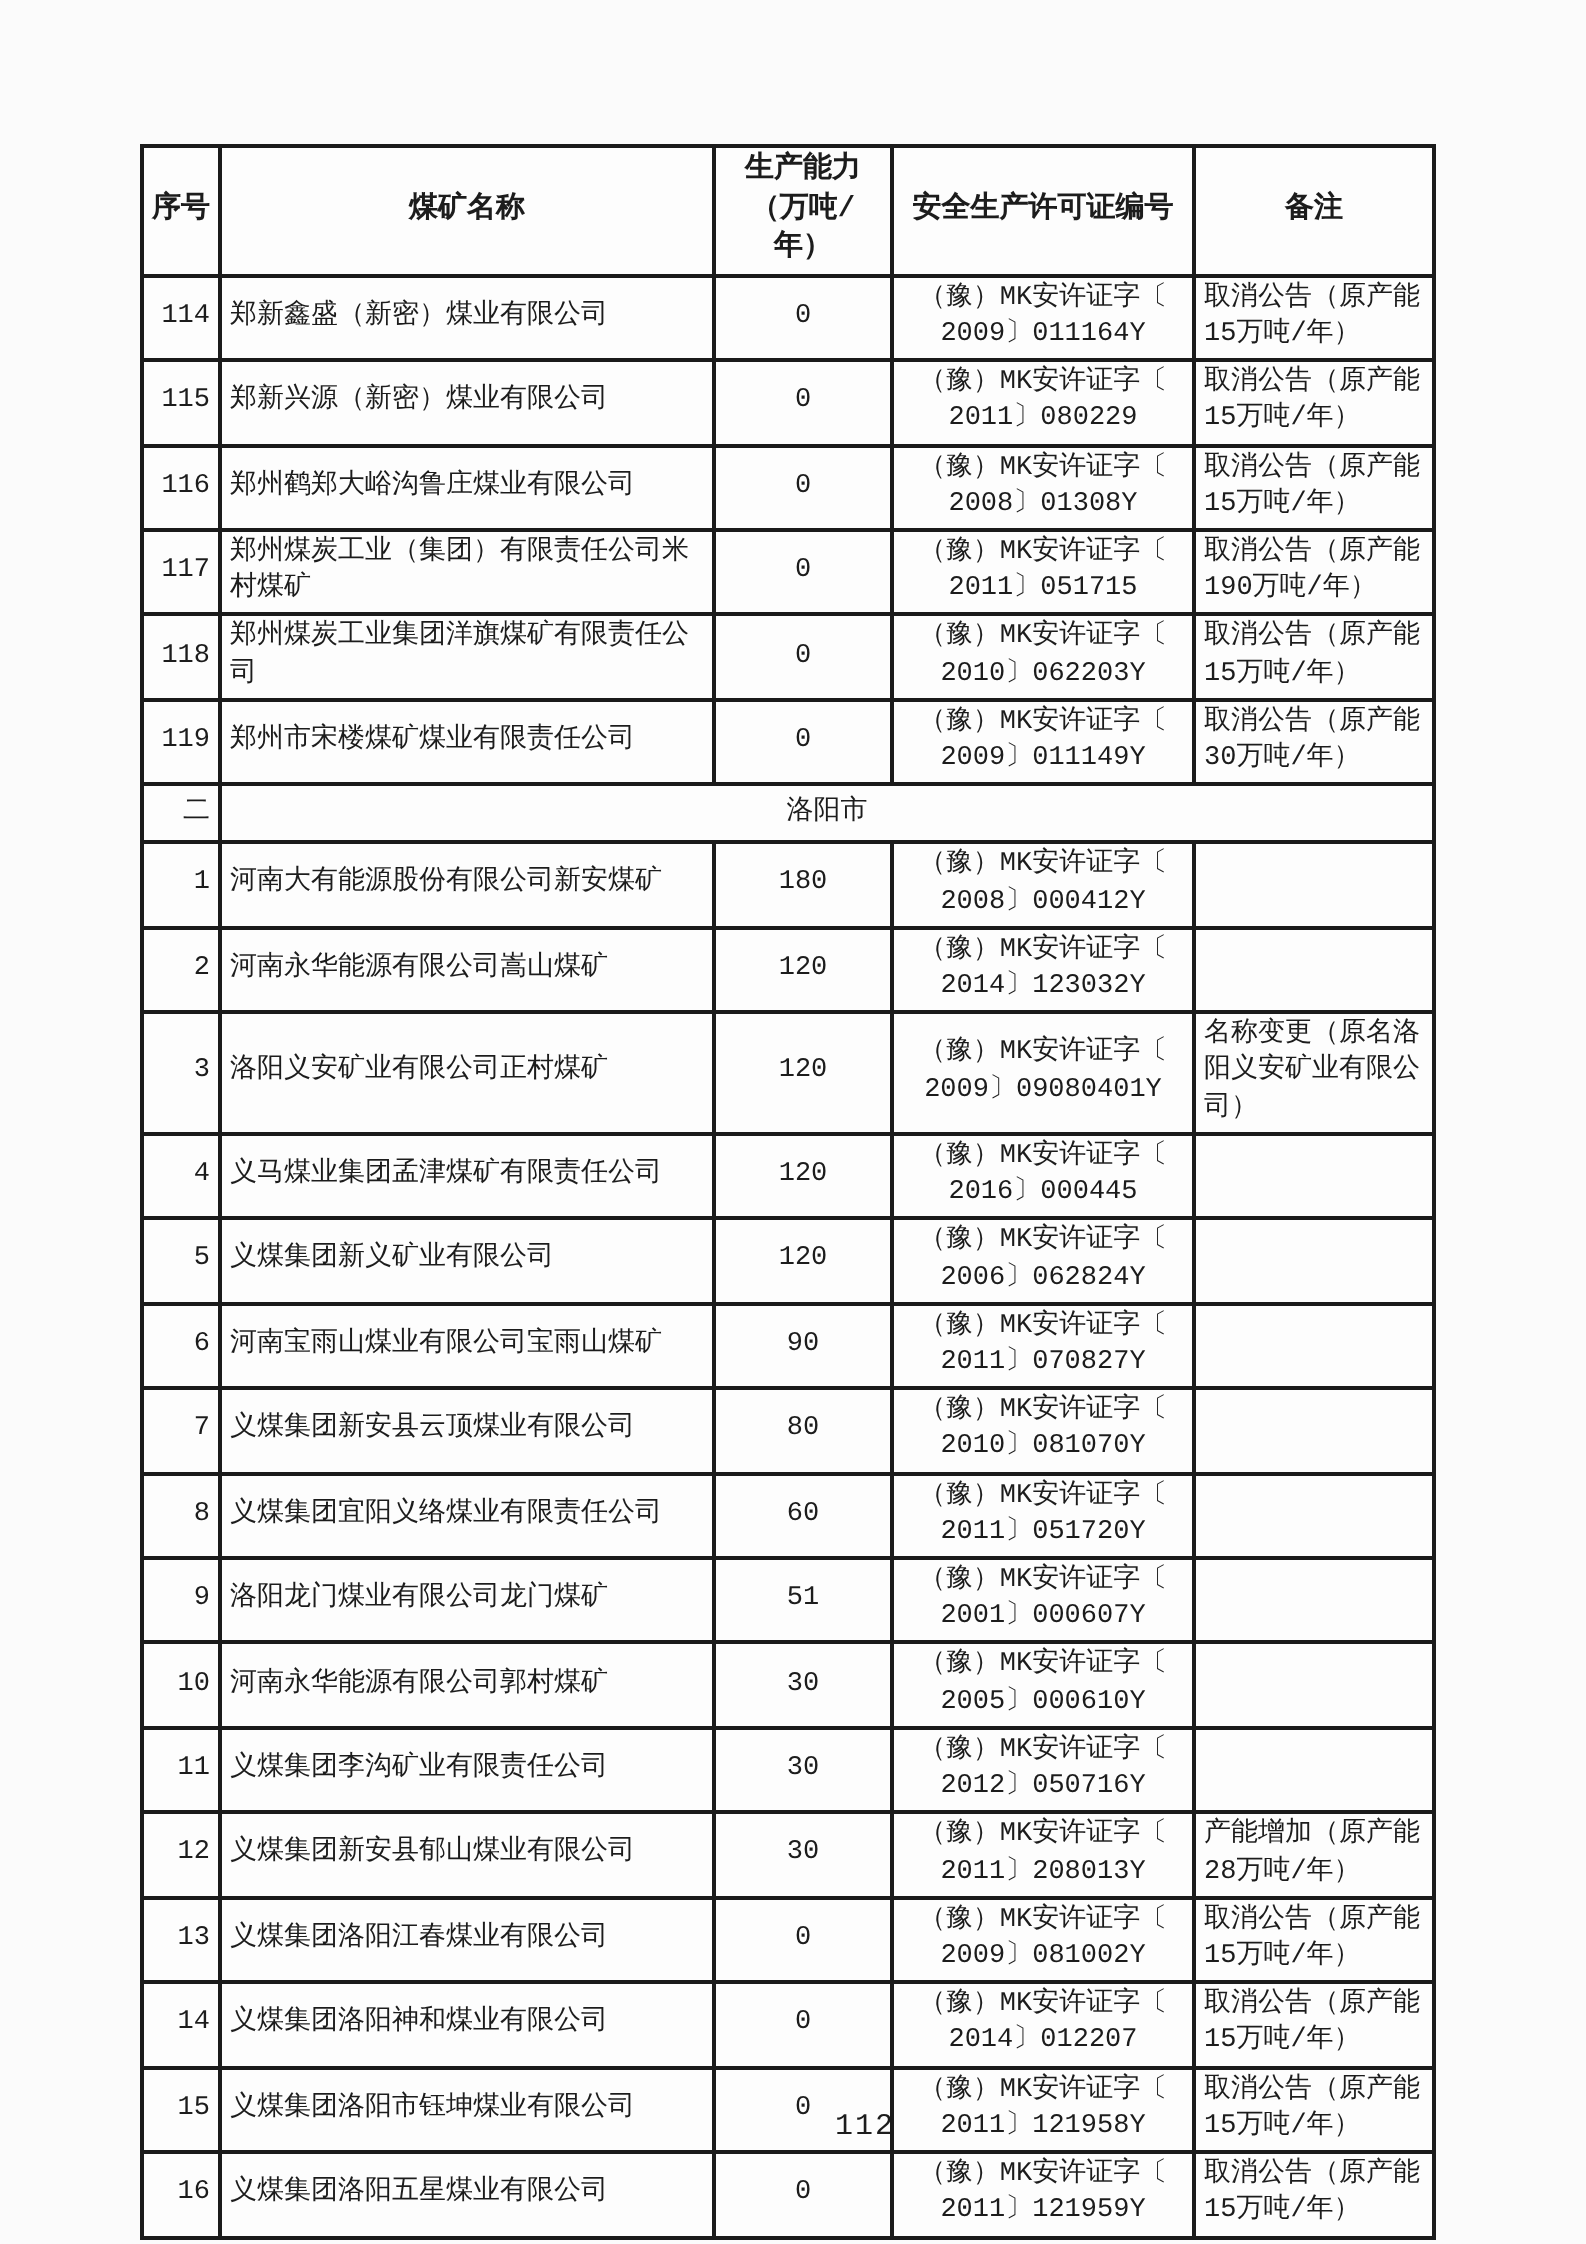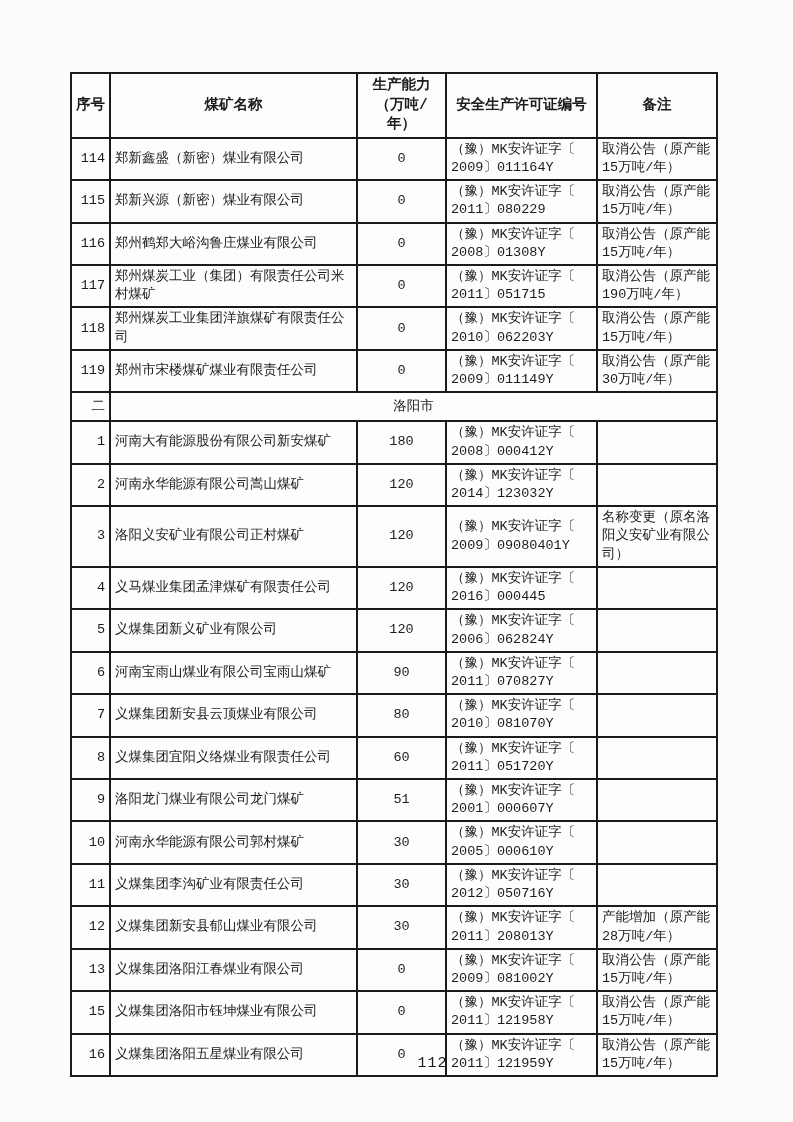"（豫）MK安许证字〔" td.lic { text-align: left -> center }
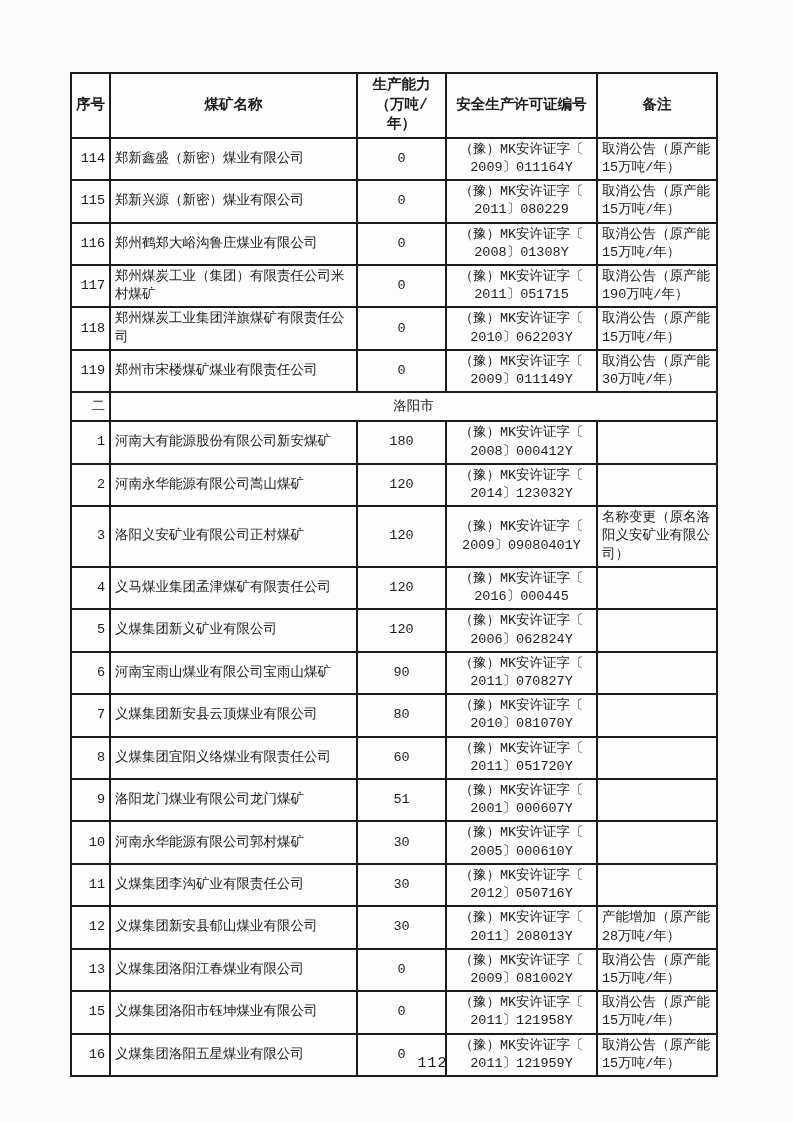"14" tr.r-std { html: none -> <tr> <td>14</td> <td>义煤集团洛阳神和煤业有限公司</td> <td>0</td> <td> <div>（豫）MK安许证字〔</div> <div>2014〕012207</div> </td> <td>取消公告（原产能15万吨/年）</td> </tr> }
